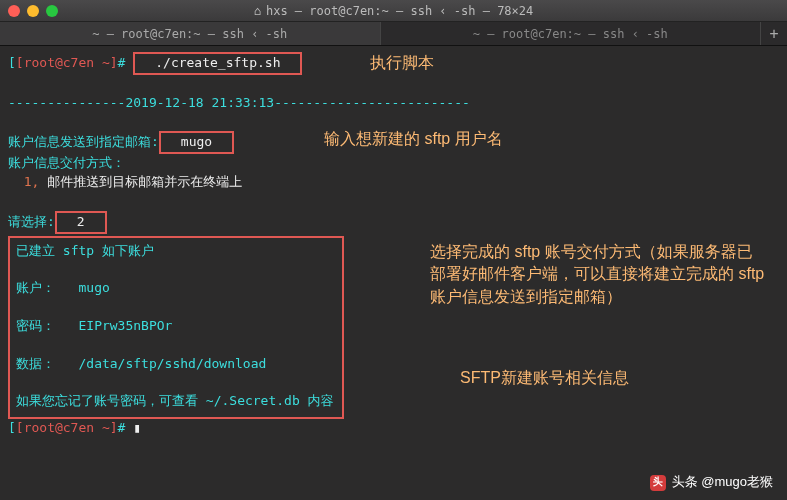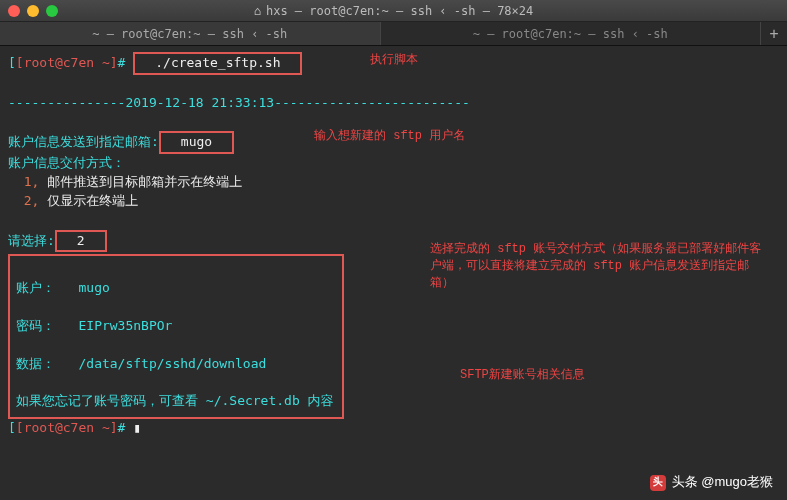"执行脚本" .annotation { color: #ef4444 -> #fdba74; font-family: Liberation Mono, monospace -> Liberation Sans, sans-serif; font-size: 12px -> 16px }
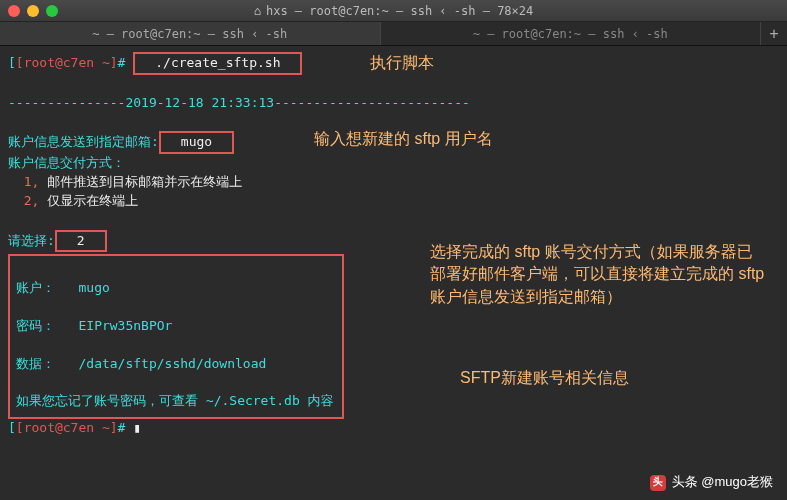"输入想新建的 sftp 用户名" div.annotation { left: 314px -> 324px }
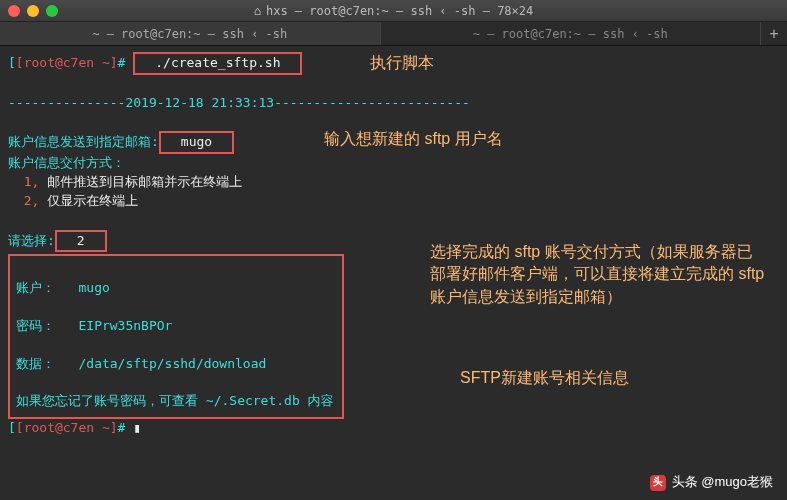"2, 仅显示在终端上" div.row { html: <div> <span>2,</span><span> 仅显示在终端上</span></div> -> none }
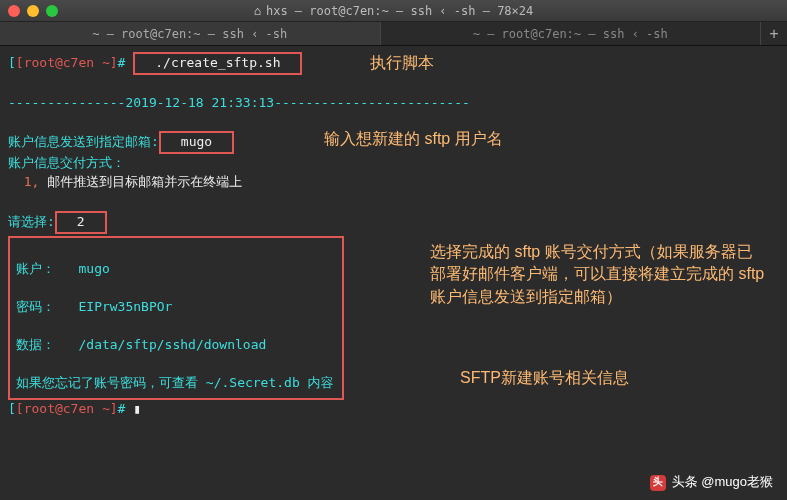"已建立 sftp 如下账户" div.row { html: none -> <div><span>已建立 sftp 如下账户</span></div> }
